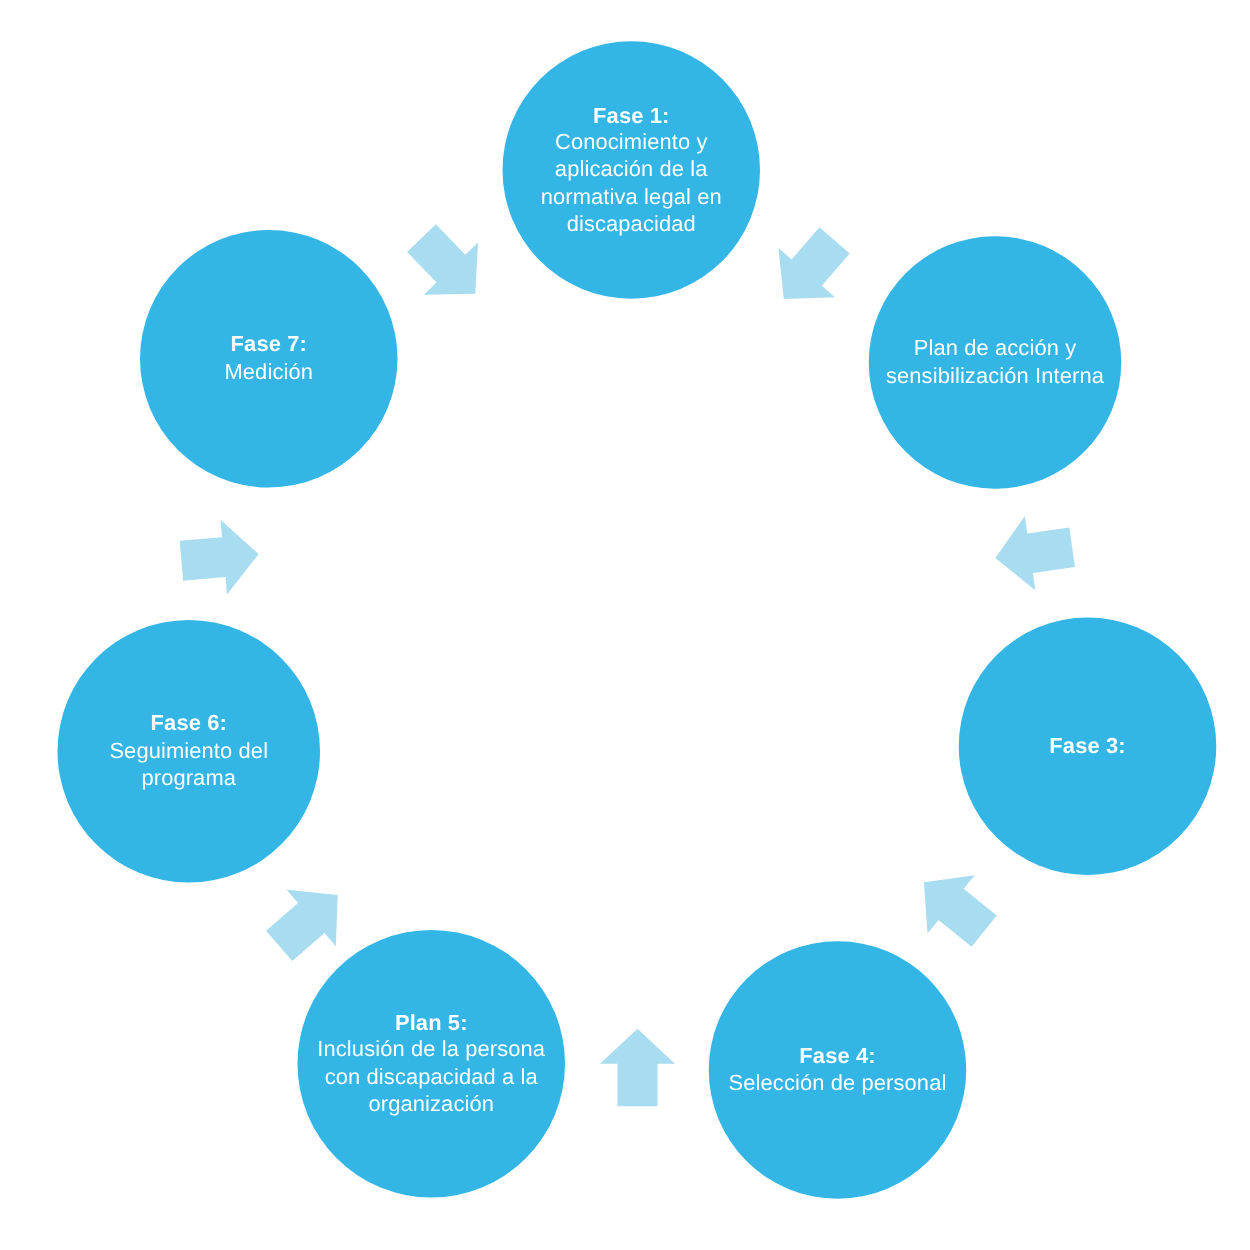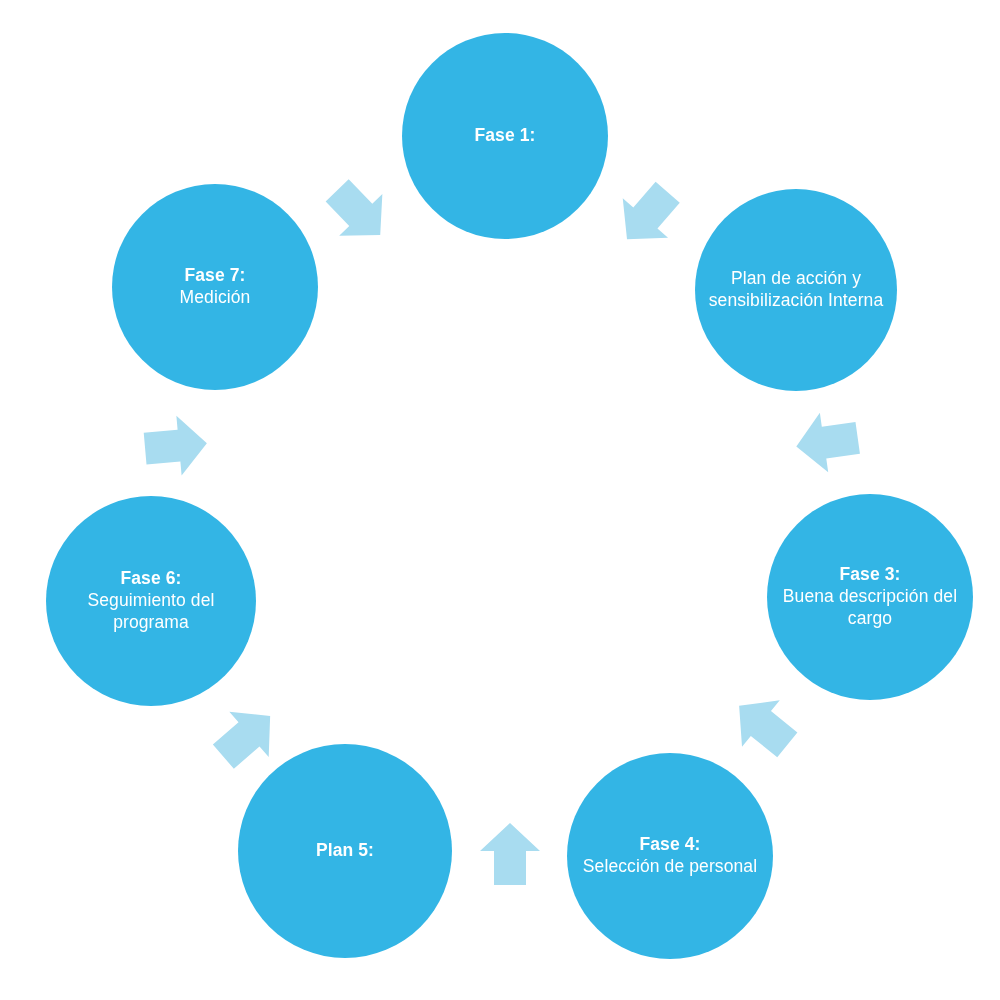"Conocimiento y aplicación de la" span.phase-body { html: none -> <span>Conocimiento y aplicación de la normativa legal en discapacidad</span> }
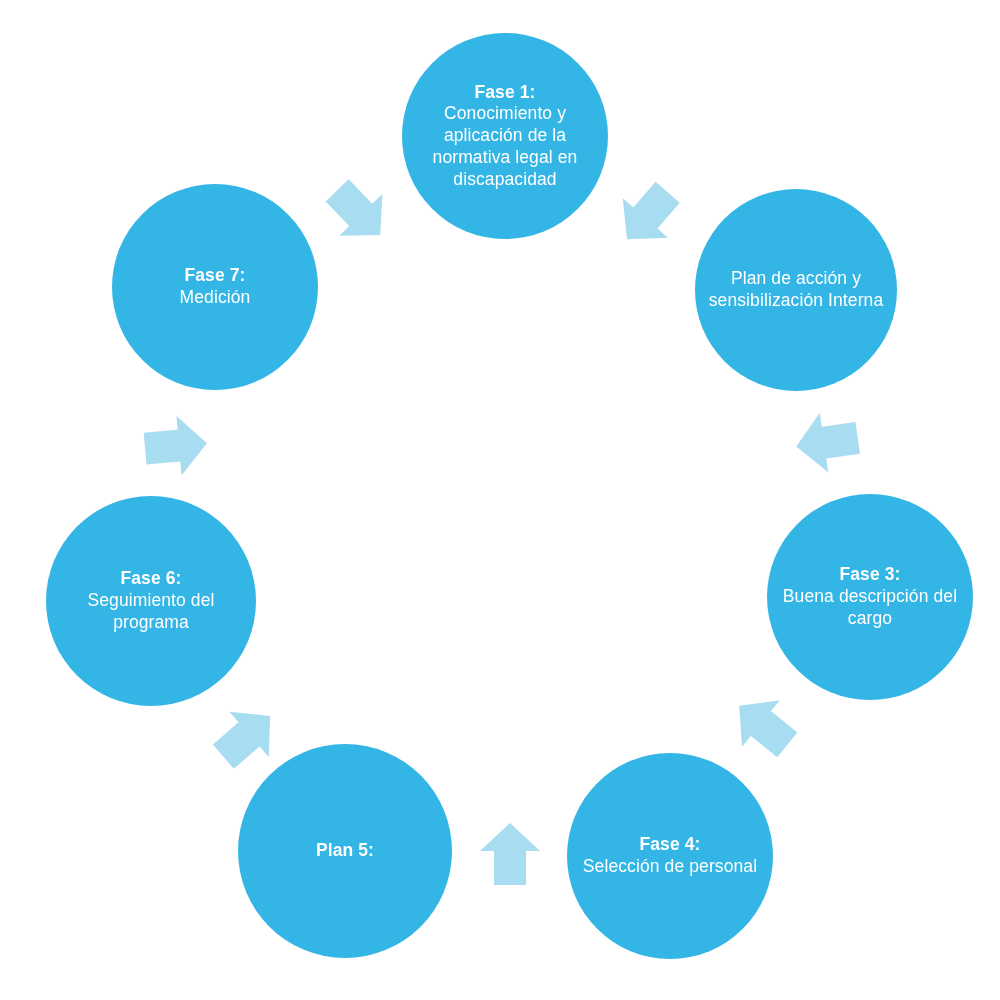"Buena descripción del cargo" span.phase-body { html: <span>Buena descripción del cargo</span> -> none }
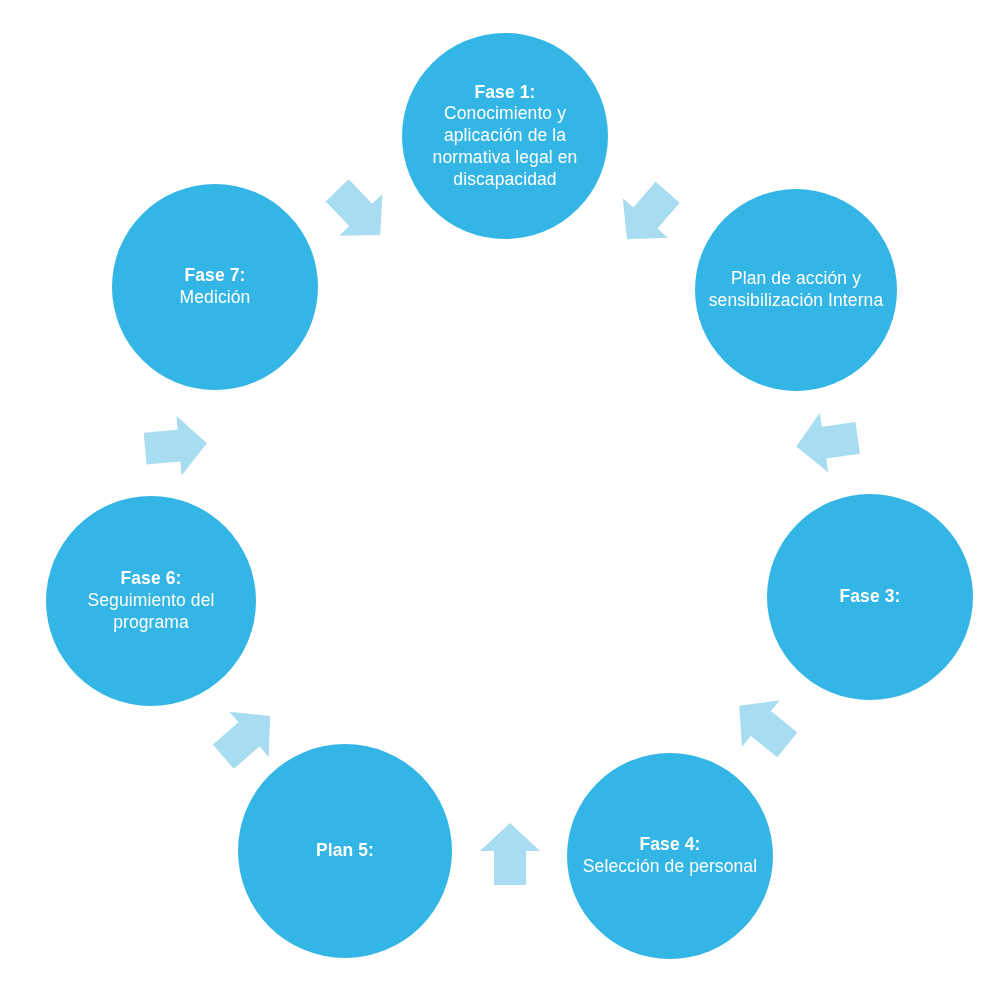"Inclusión de la persona con" span.phase-body { html: none -> <span>Inclusión de la persona con discapacidad a la organización</span> }
